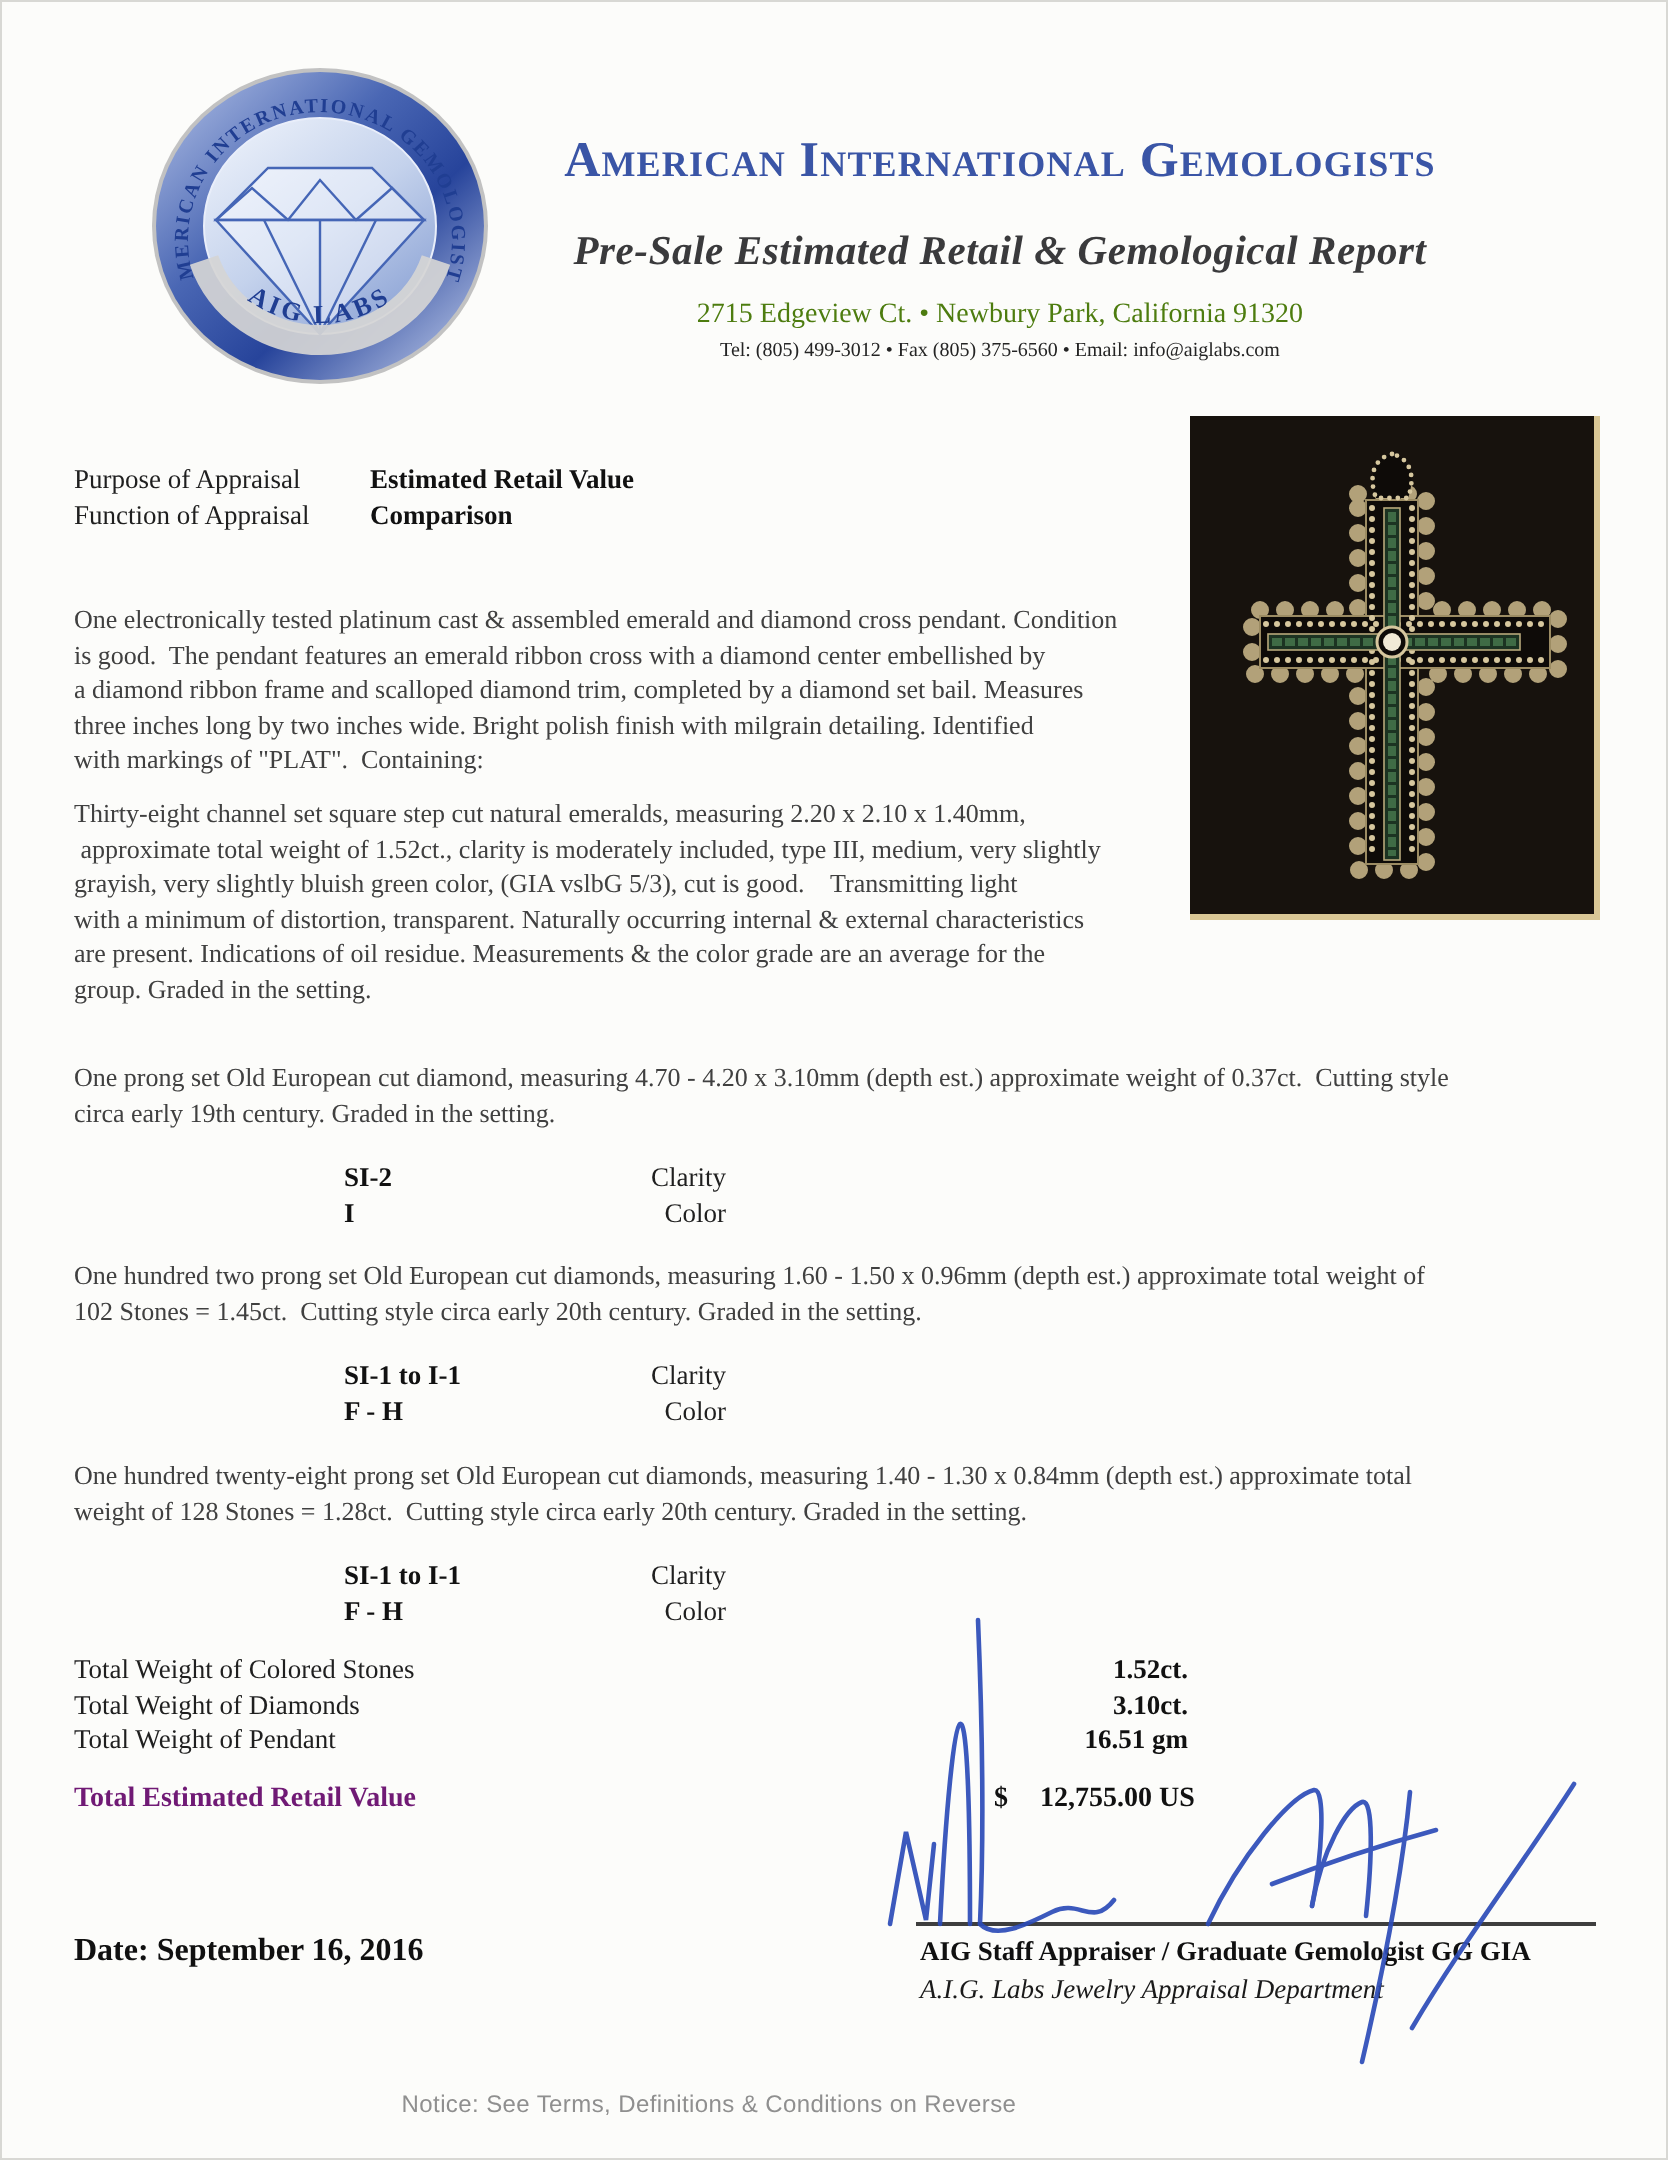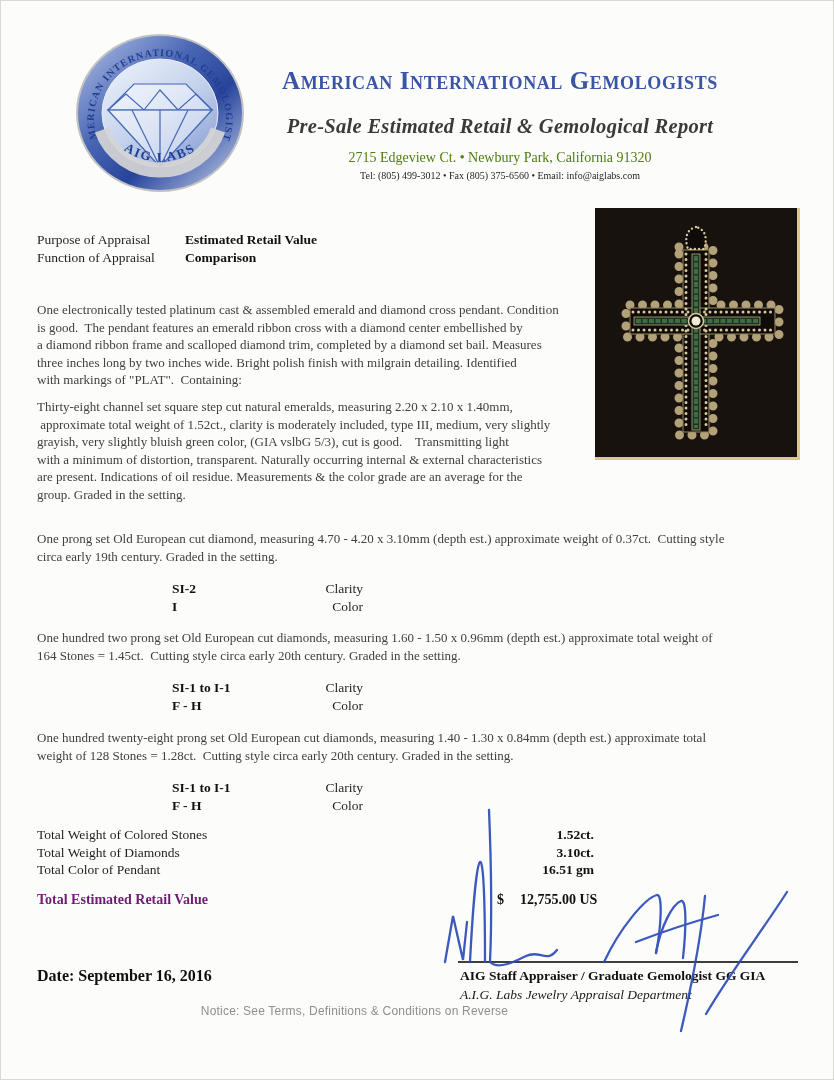"One hundred two prong set" div.abs { text: 164 -> 102 }
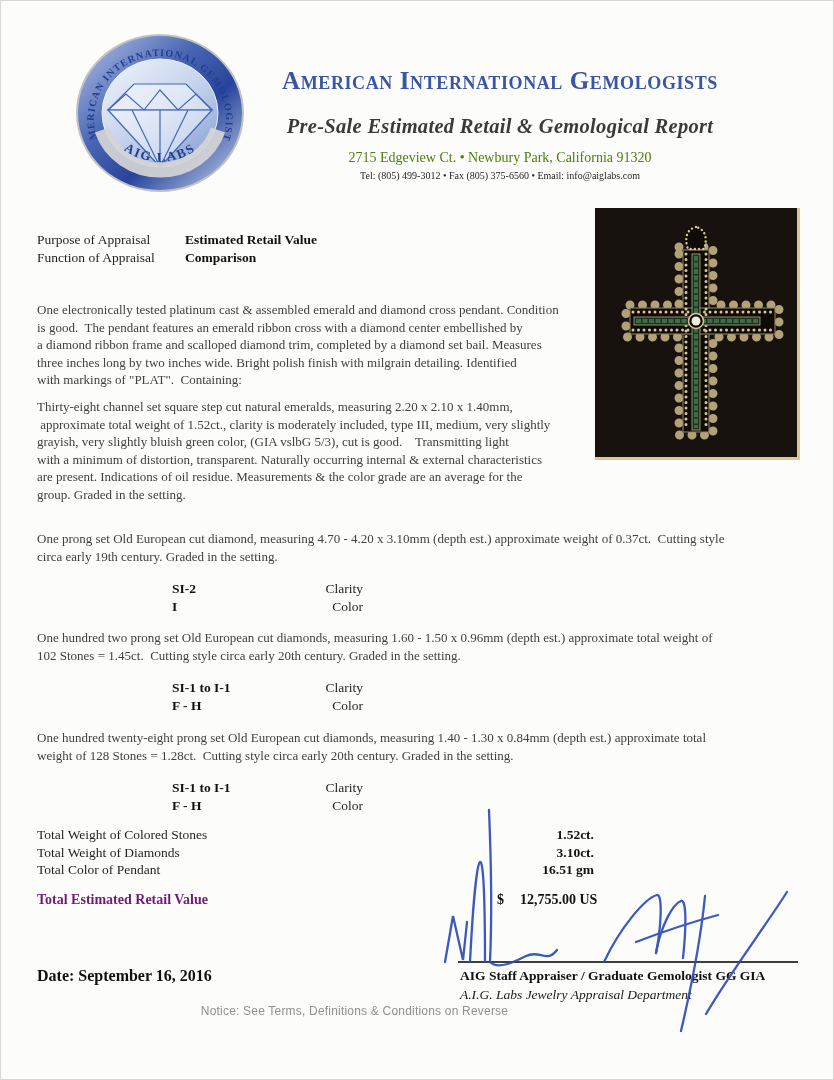"Total Color of Pendant" span { text: Color -> Weight }
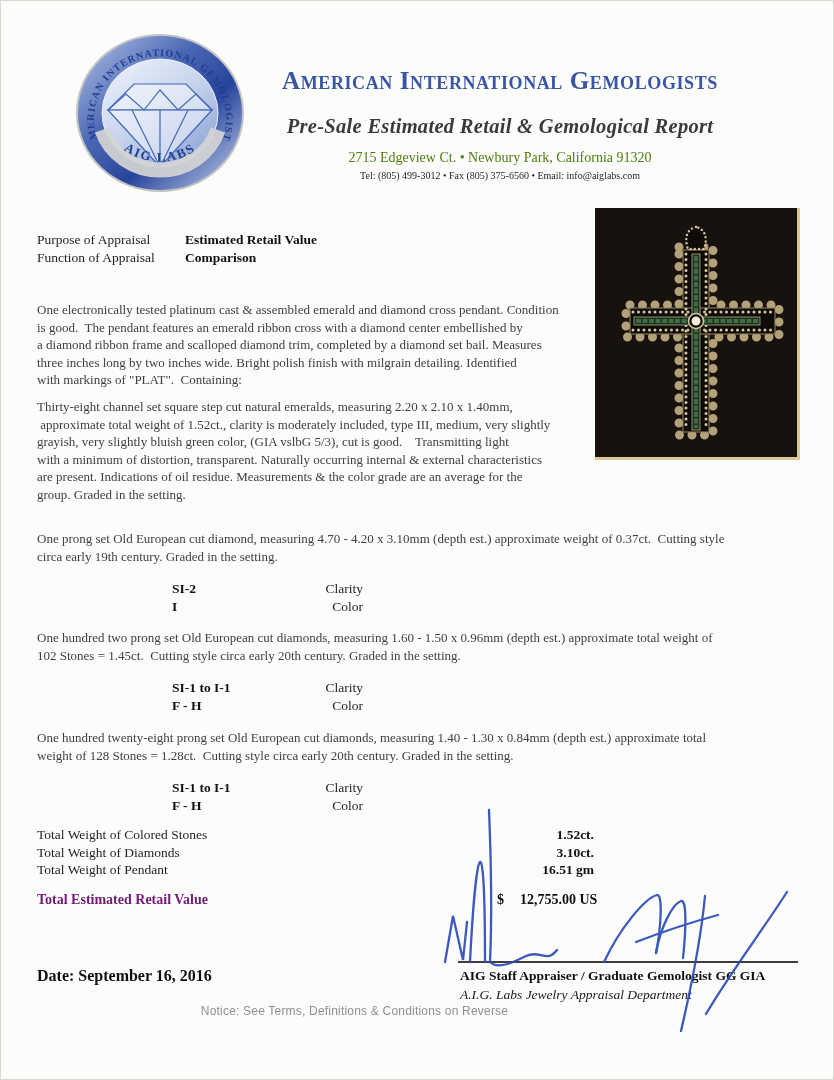"Notice: See Terms, Definitions &" .notice { top: 1004px -> 1045px }
